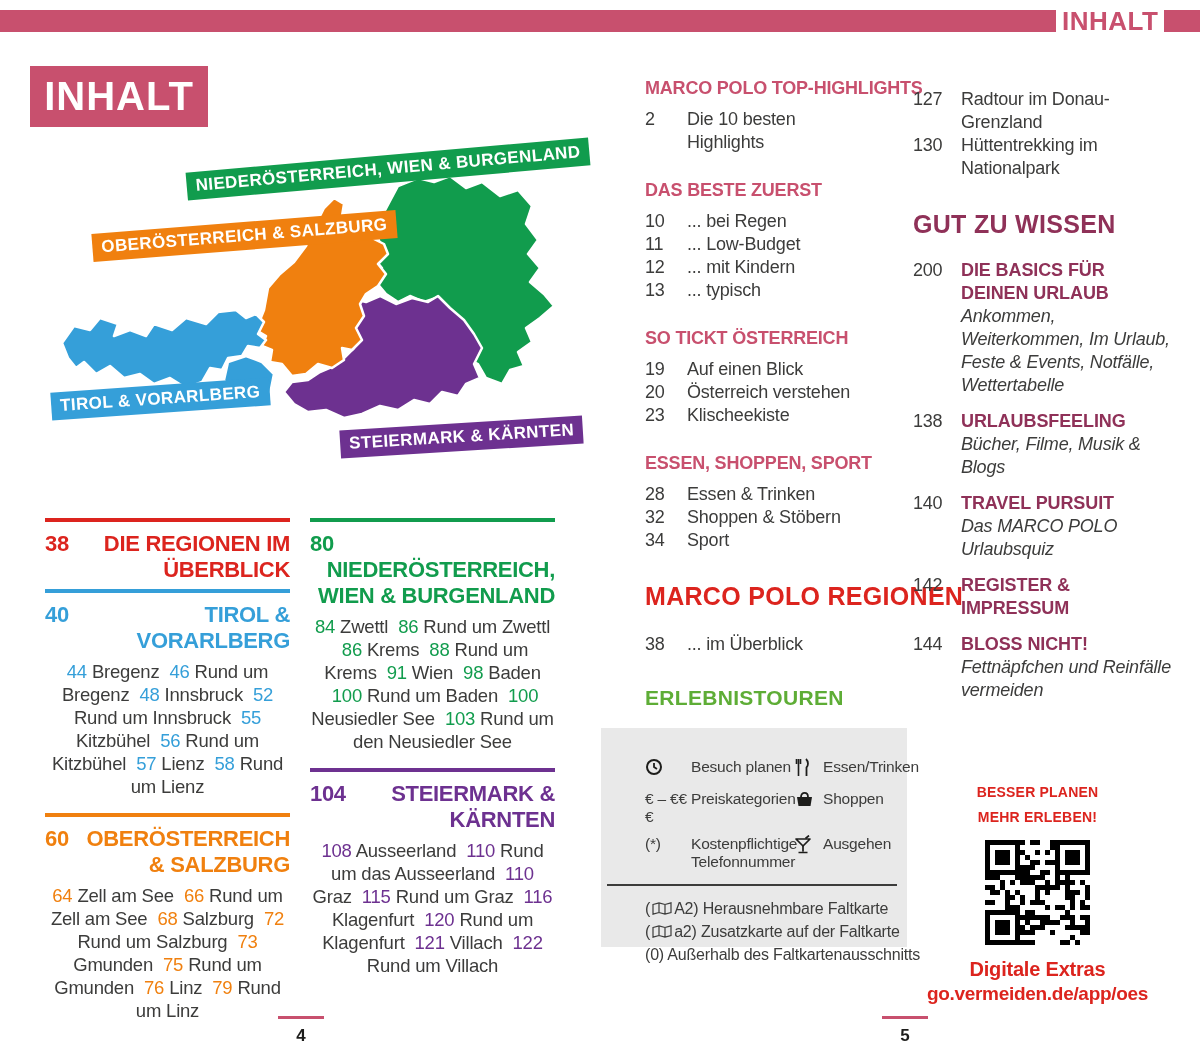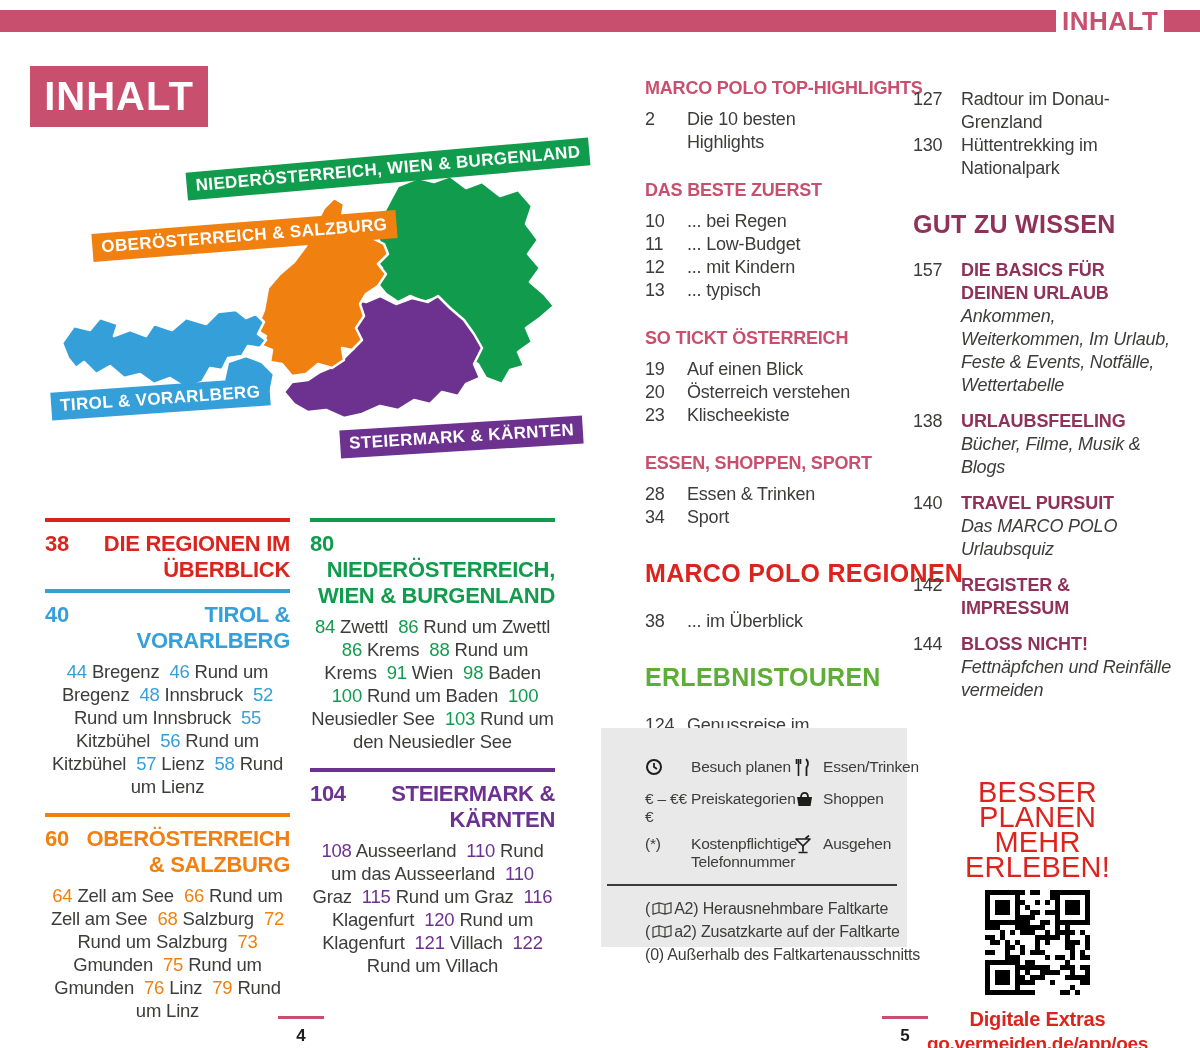"157" span.gnum { text: 157 -> 200 }
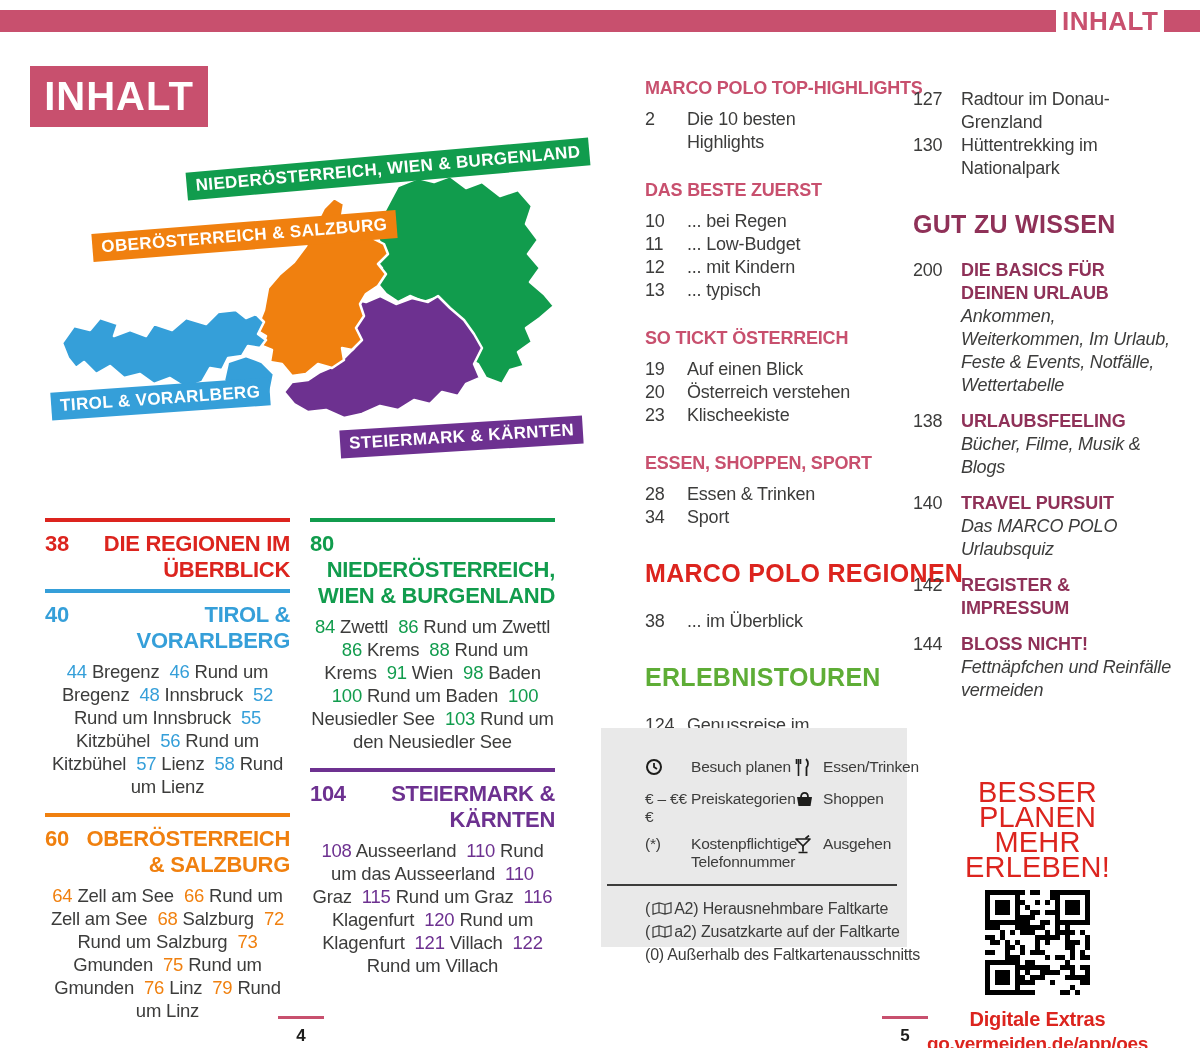"32" div.ritem { html: none -> <div> <span>32</span> <span>Shoppen &amp; Stöbern</span> </div> }
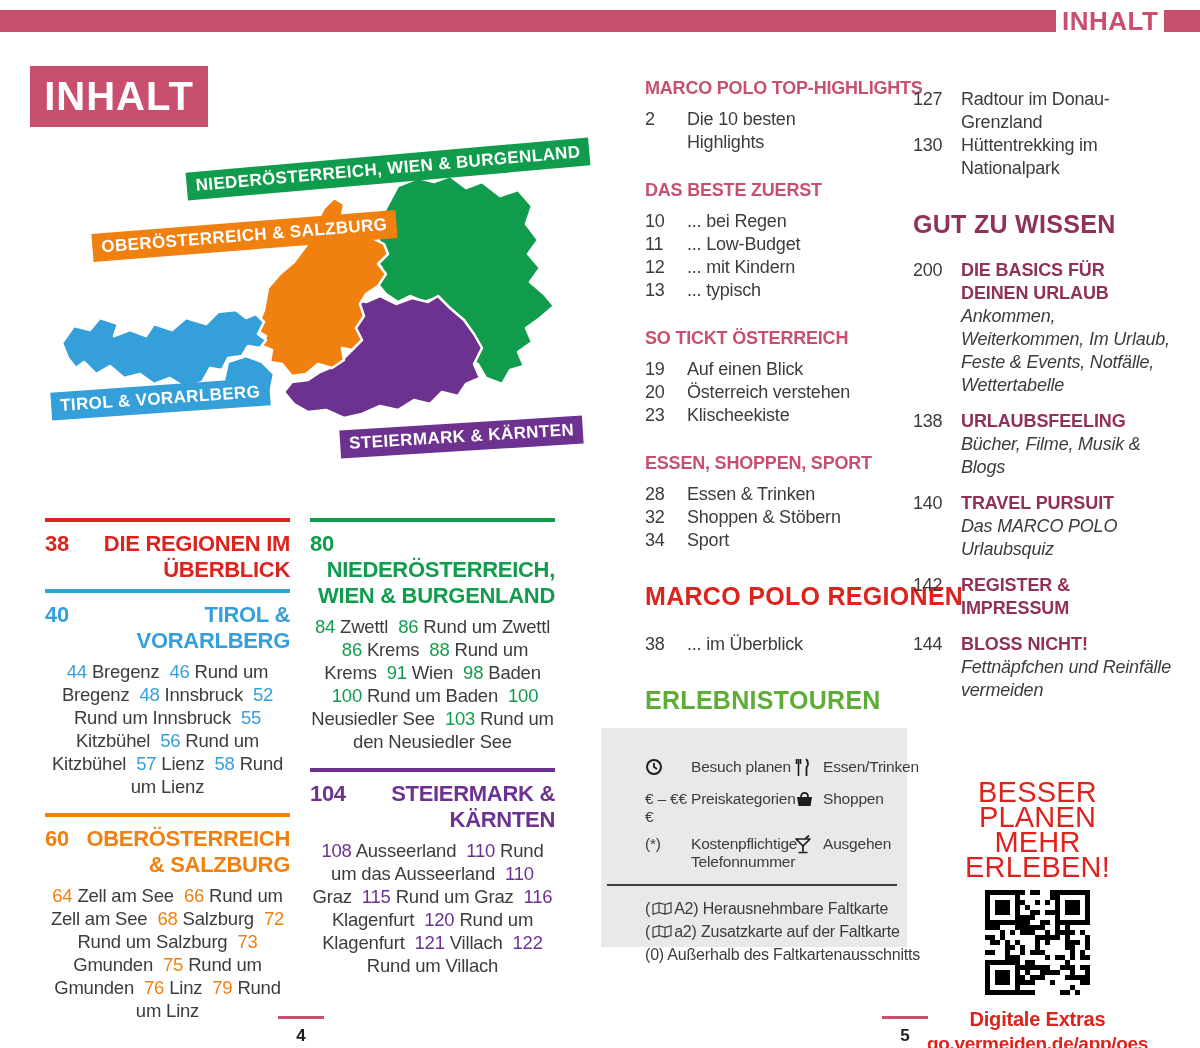"ERLEBNISTOUREN" .rsec.big-green .rhead { font-size: 25px -> 21px }
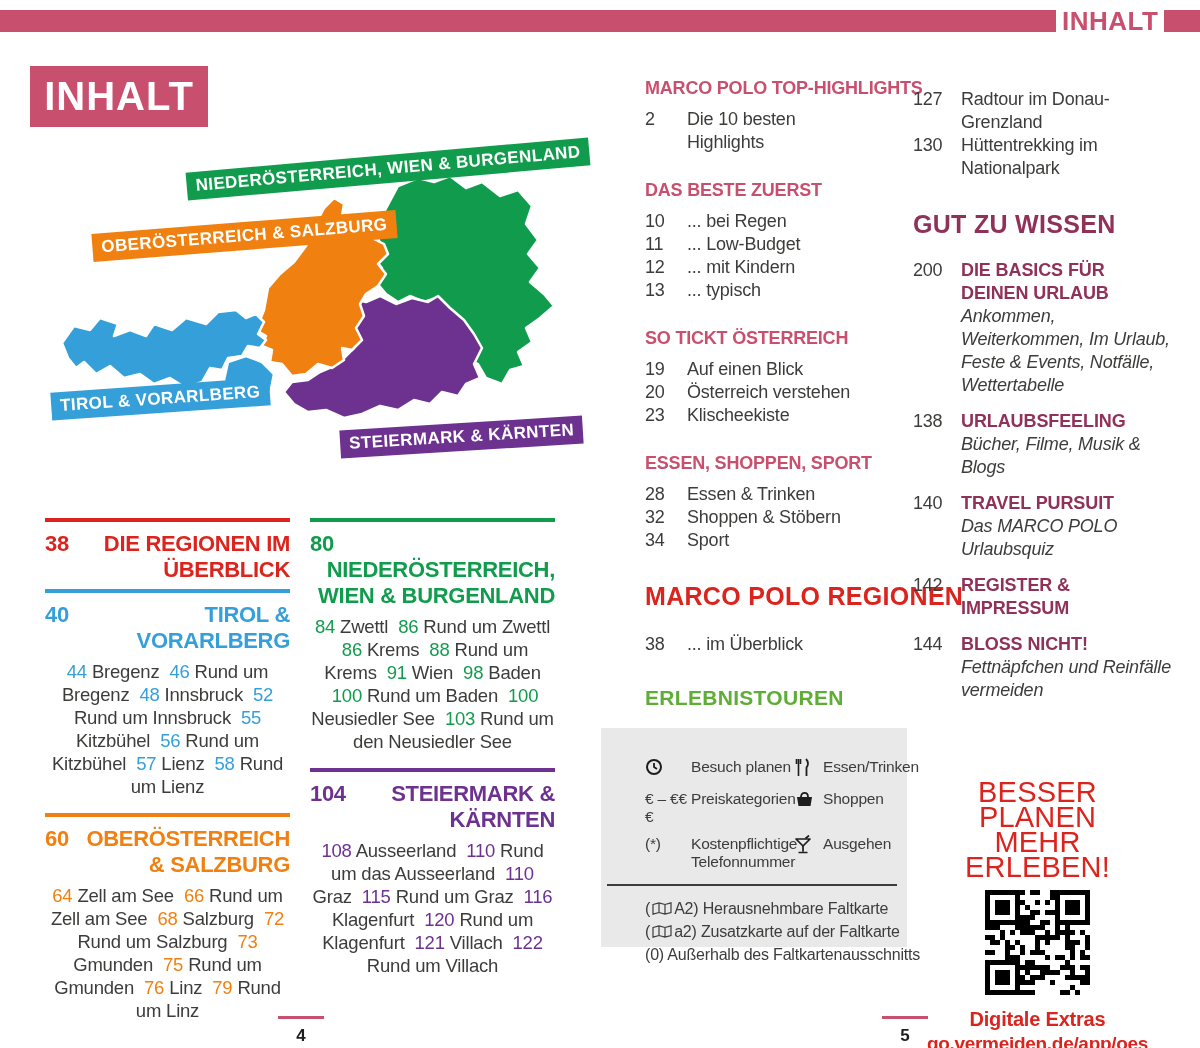"BESSER PLANEN" .promo .p1 { font-size: 29px -> 14px; font-weight: normal -> bold }
